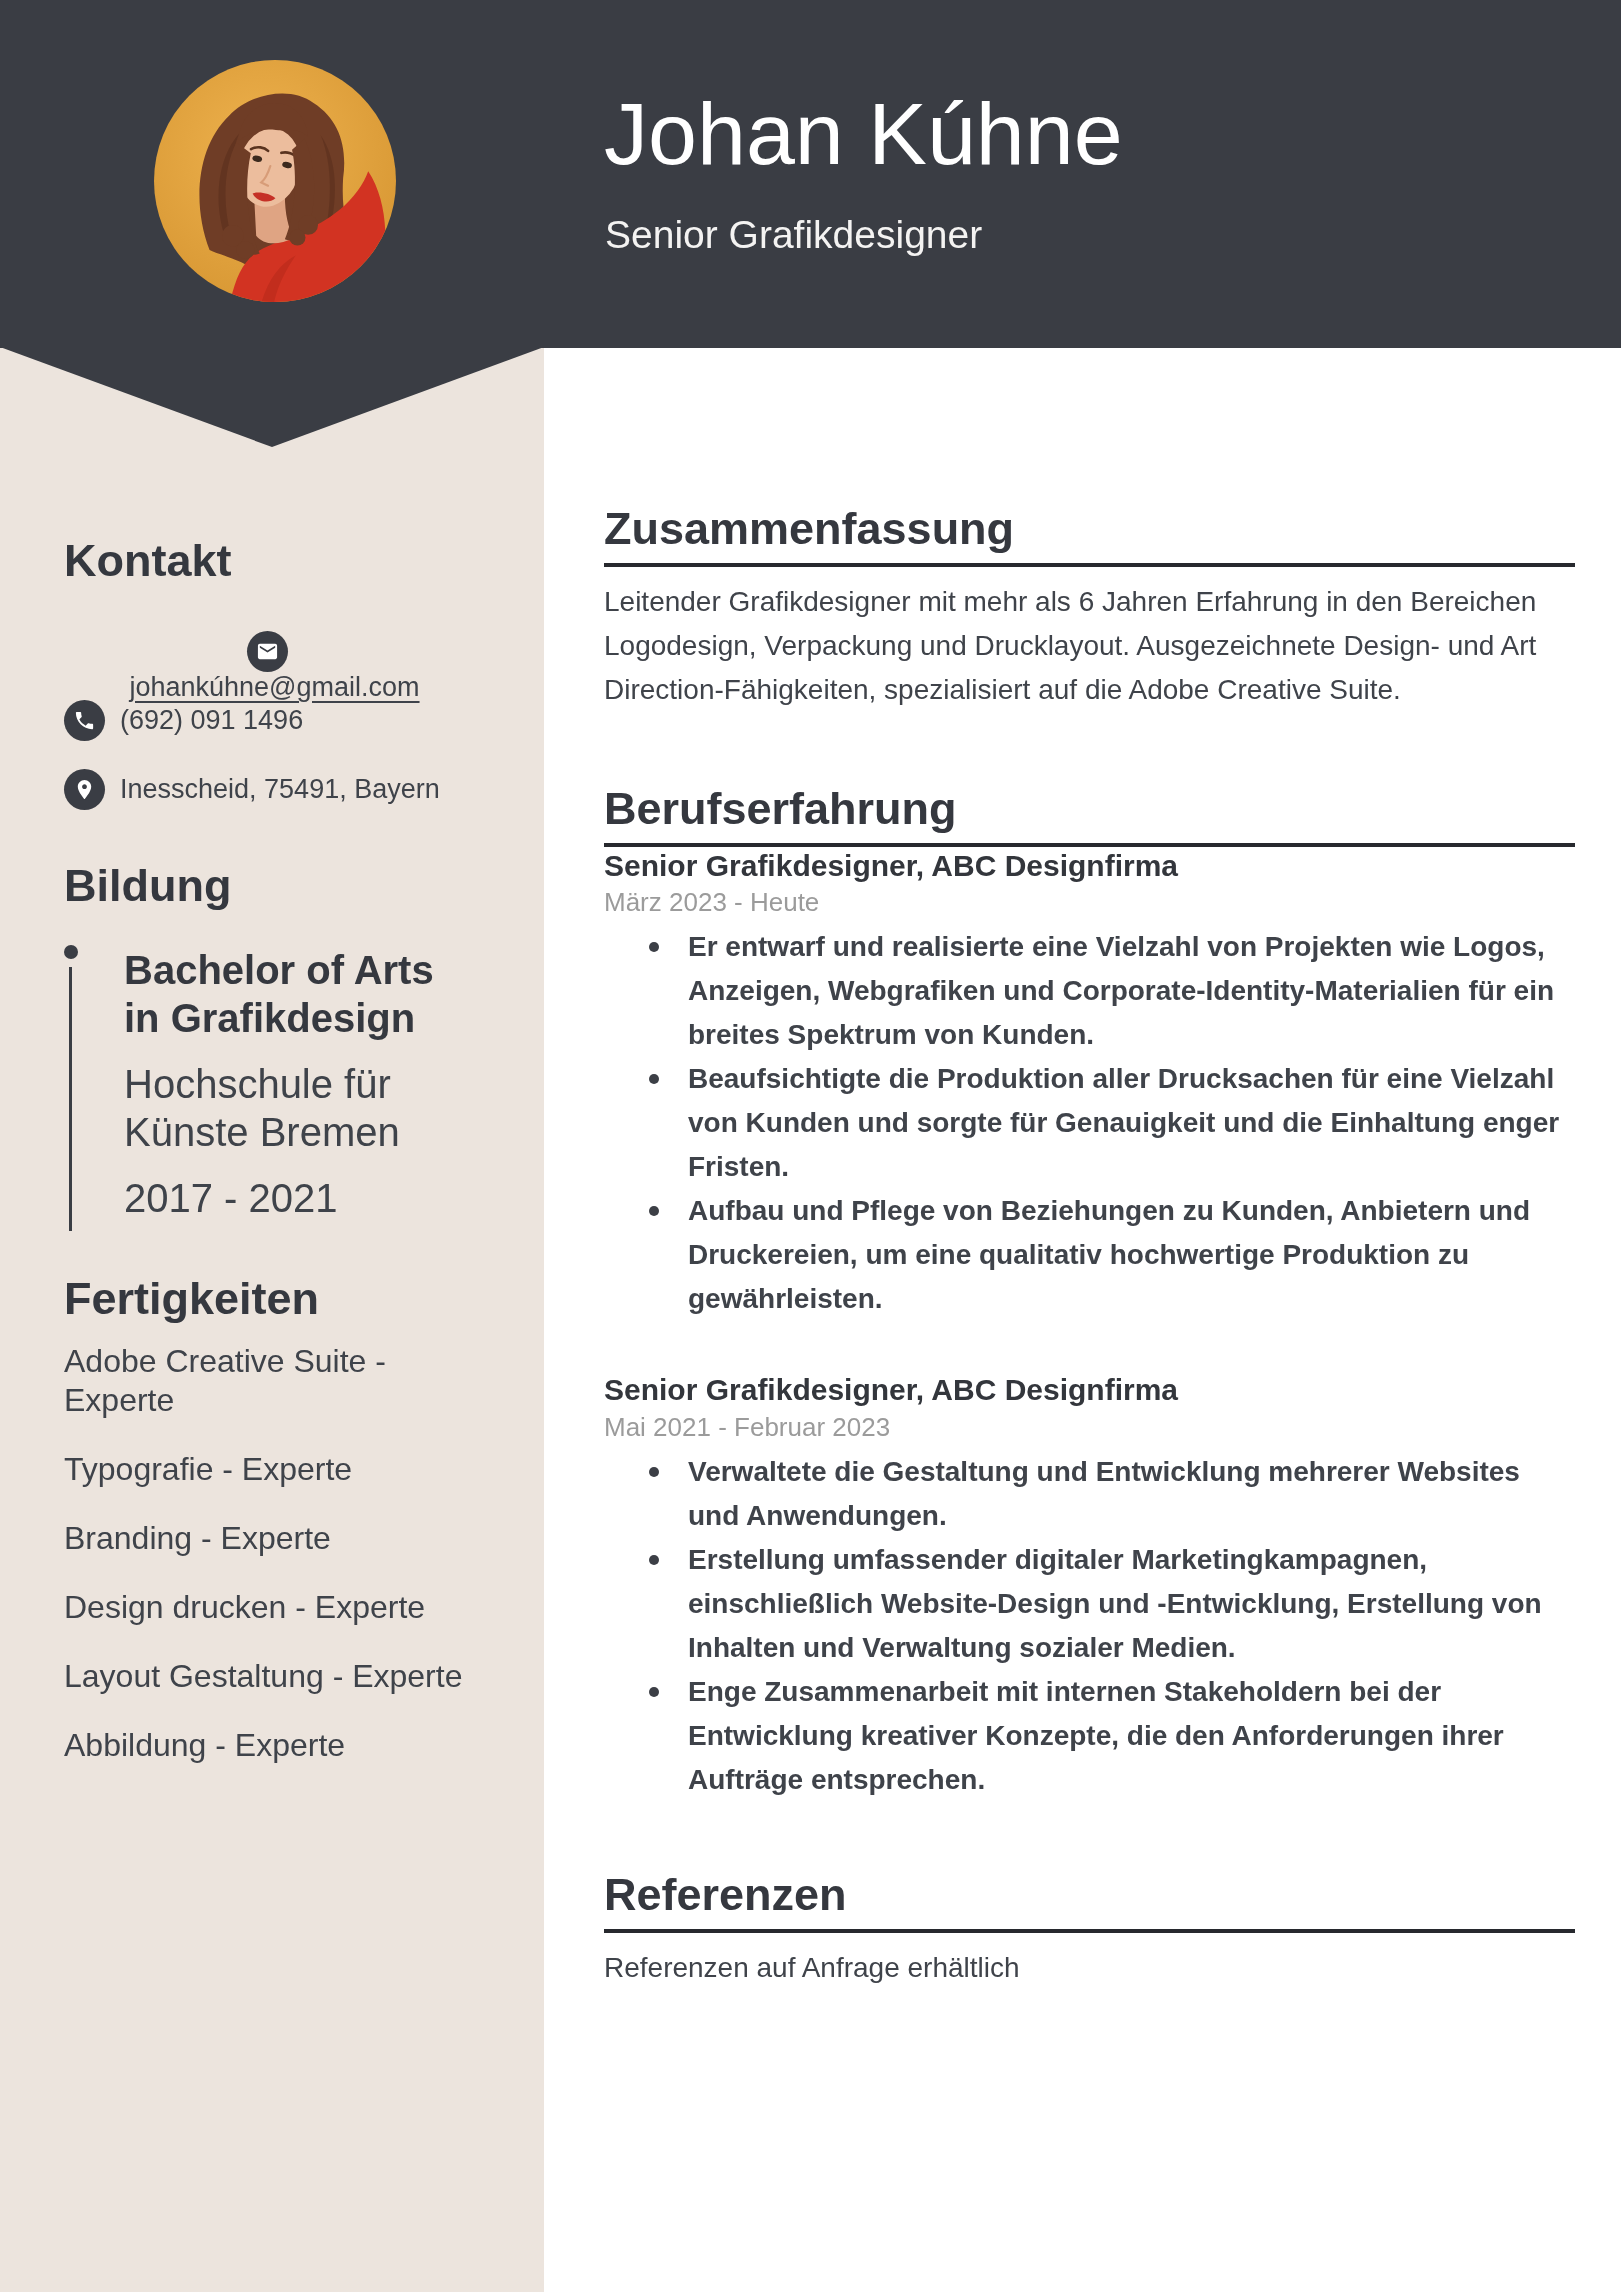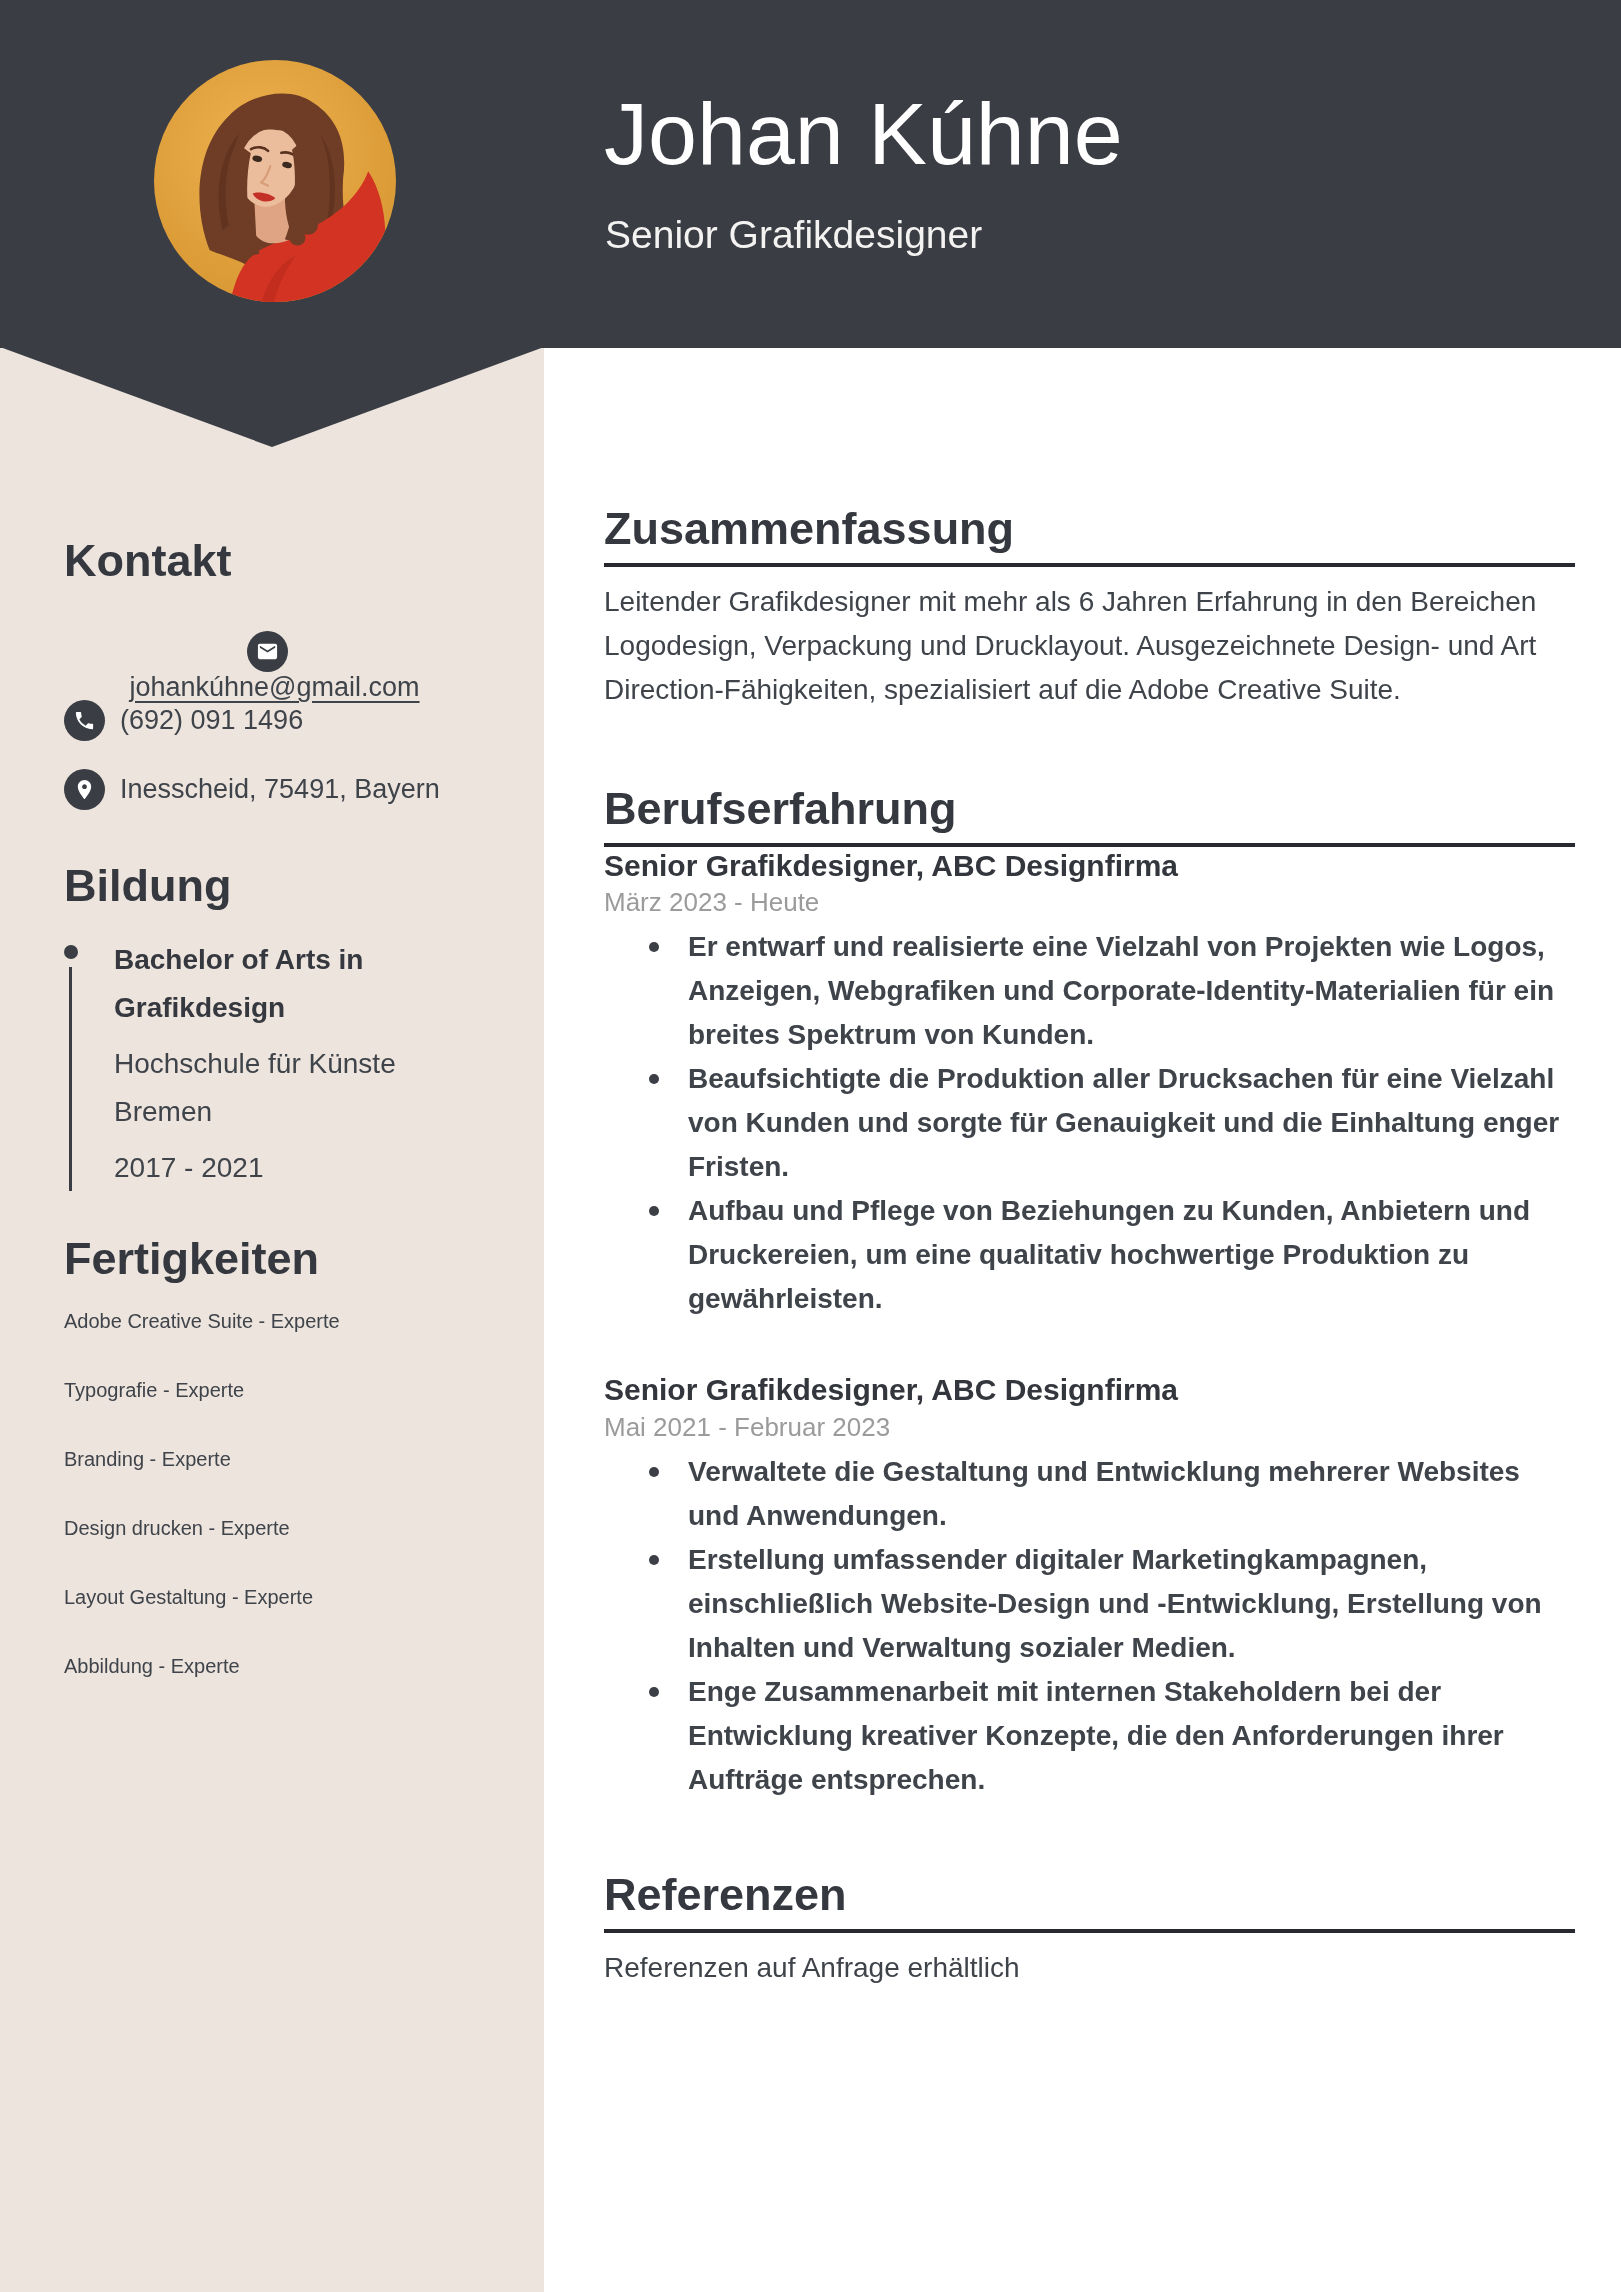"Bachelor of Arts in Grafikdesign" .edu-body p { font-size: 28px -> 40px; margin: 8px -> 18px }
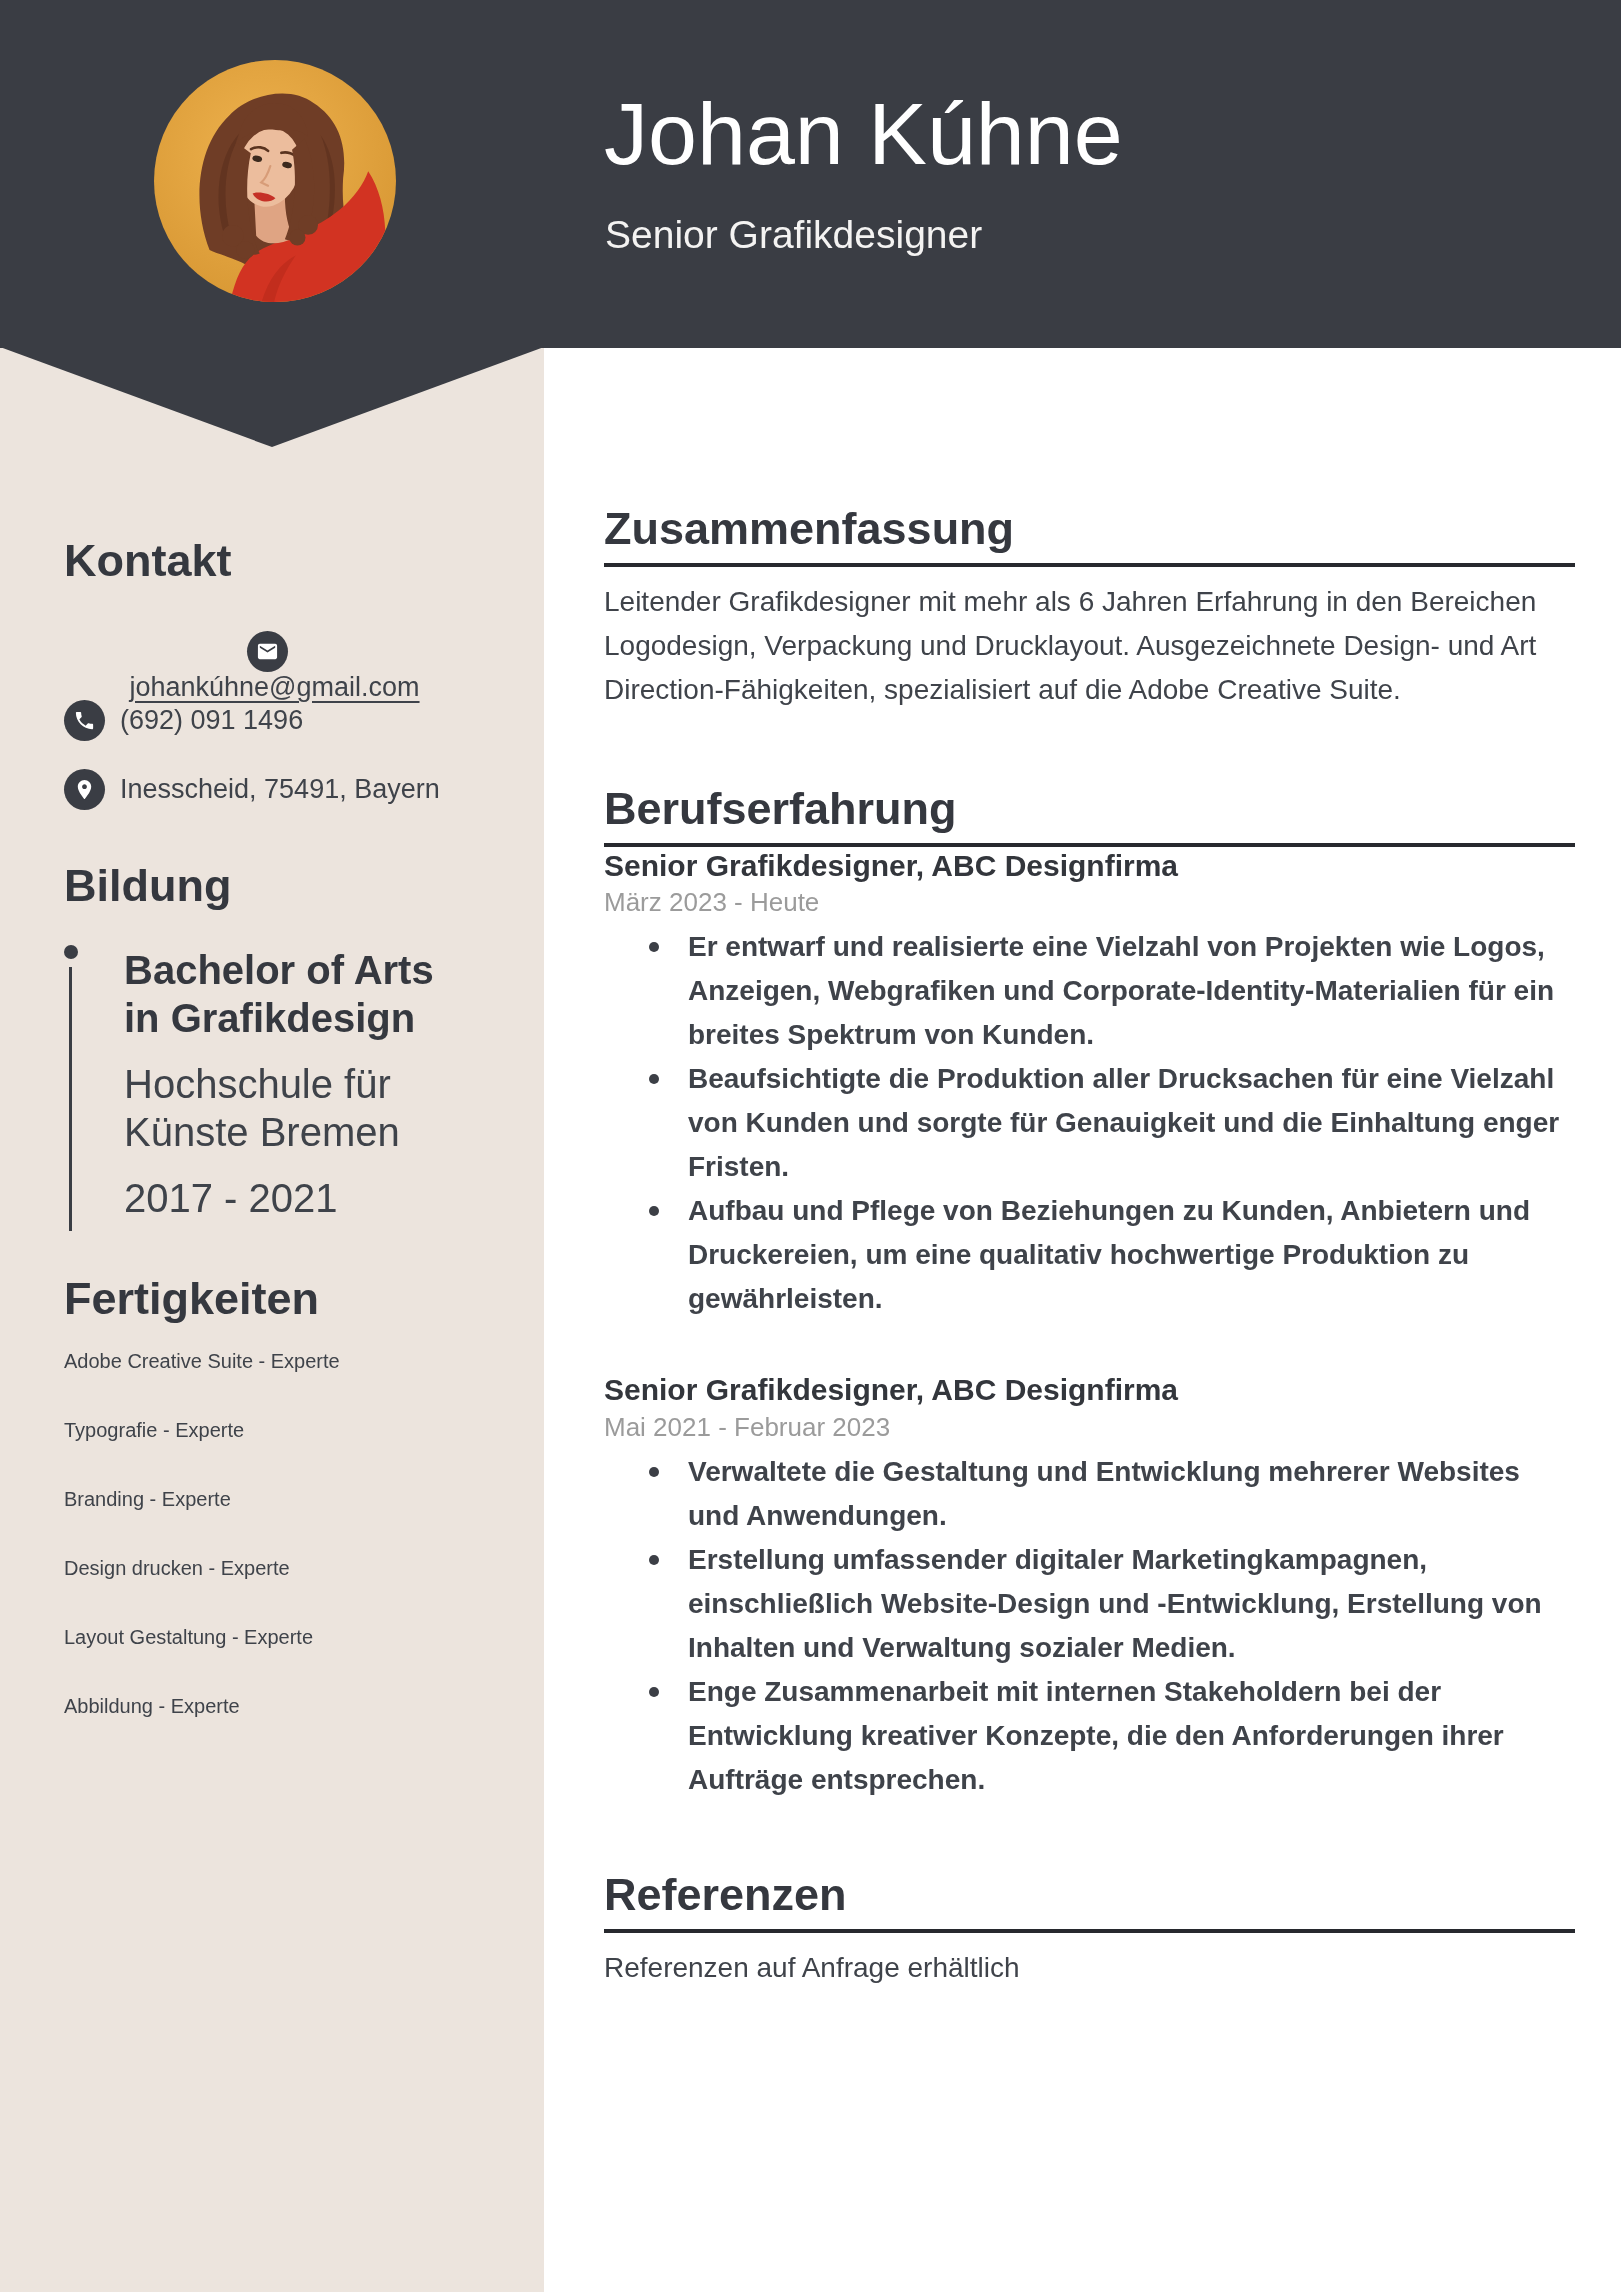"Adobe Creative Suite - Experte" .skills li { font-size: 20px -> 32px }
